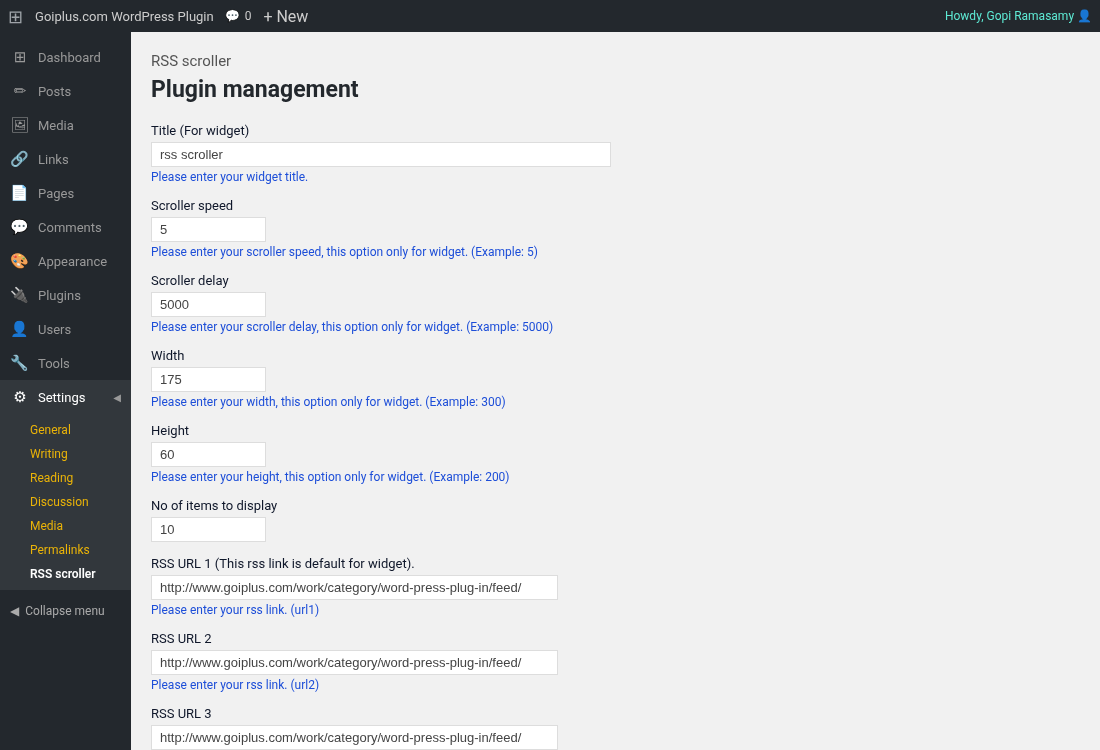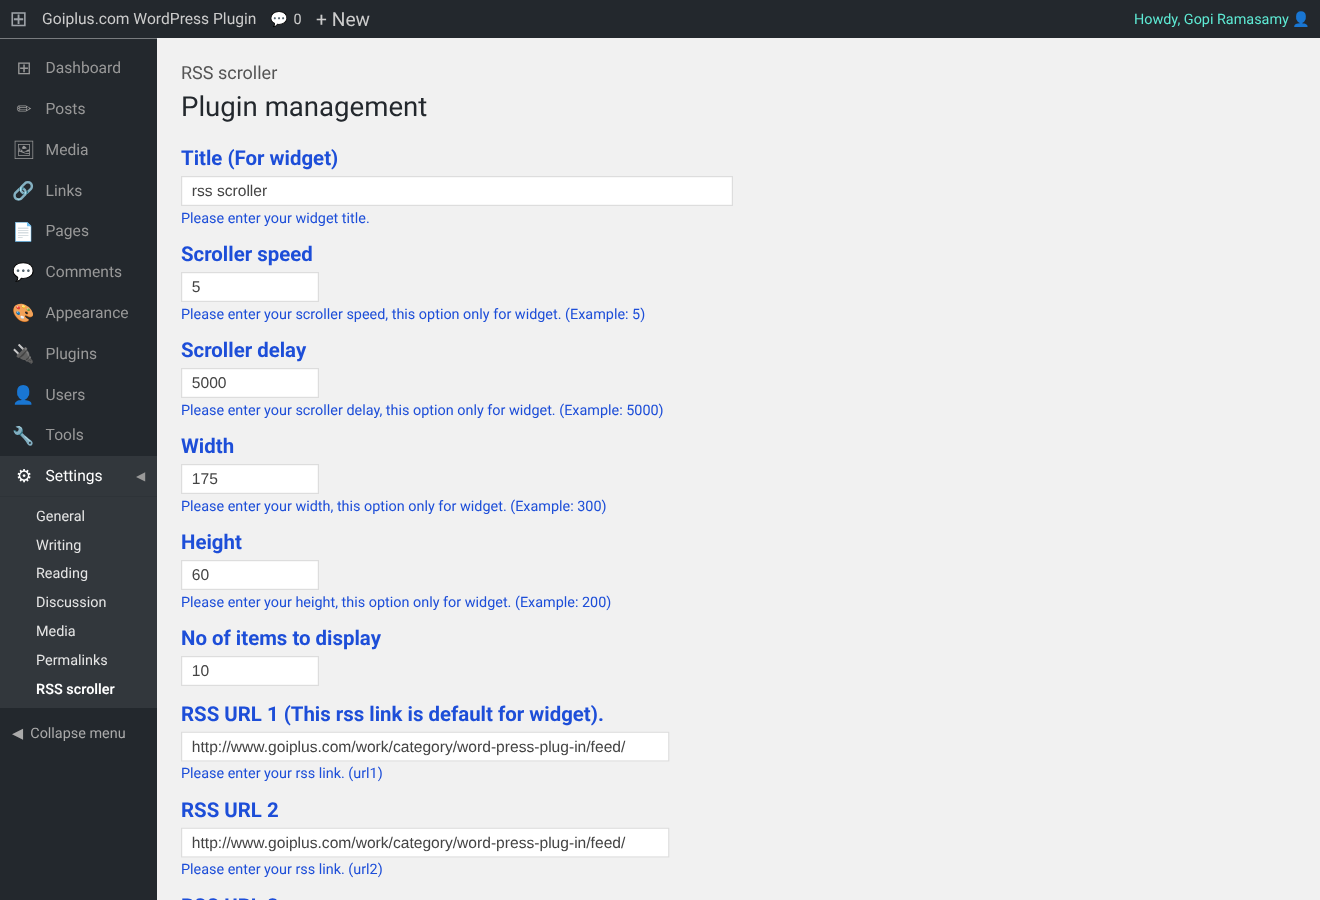"Plugin management" .page-title { font-weight: 400 -> 700 }
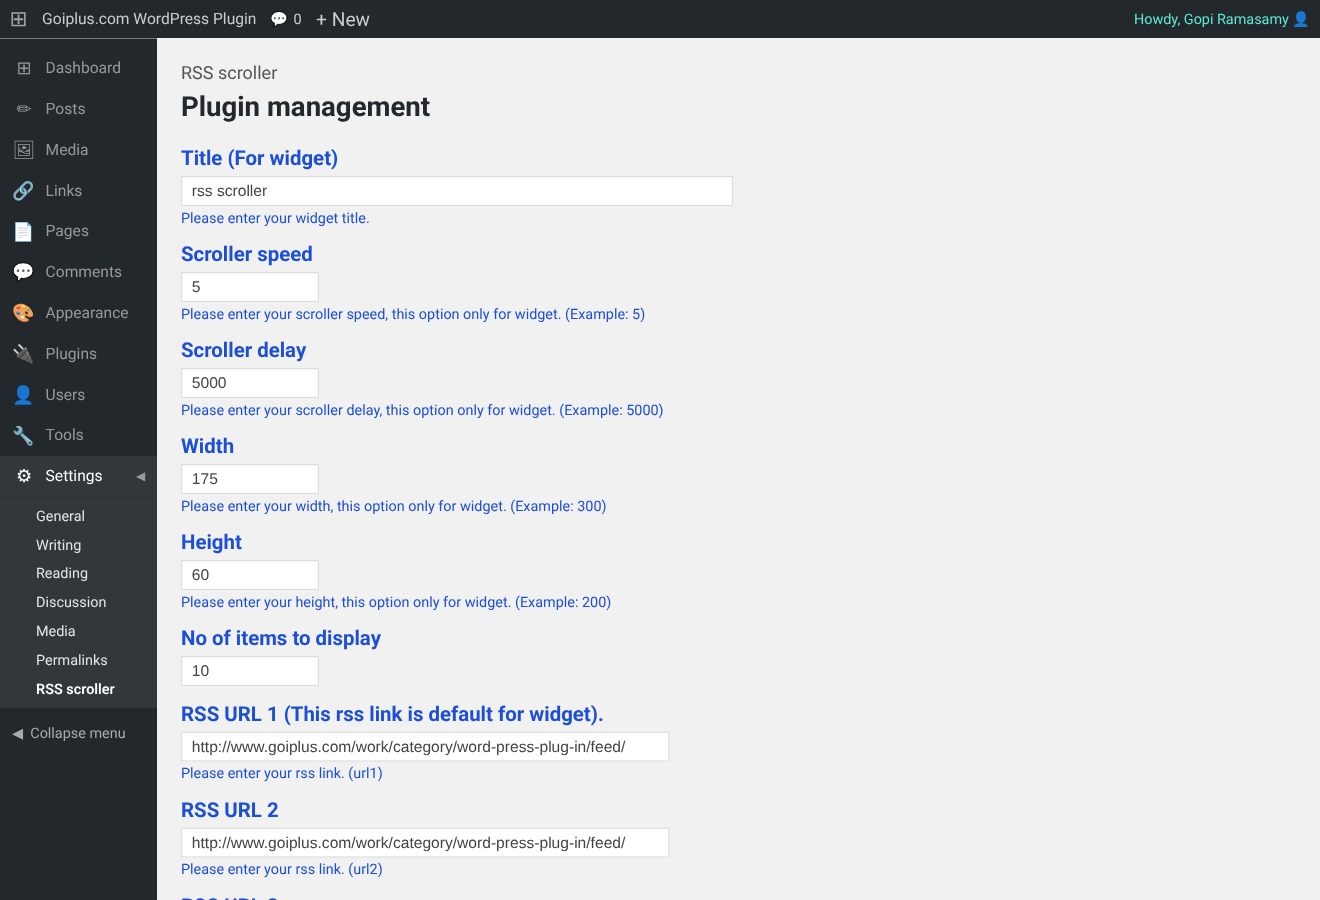"Title (For widget)" .form-label { color: #1d4ed8 -> #0f172a; font-size: 17px -> 13px; font-weight: 700 -> 400 }
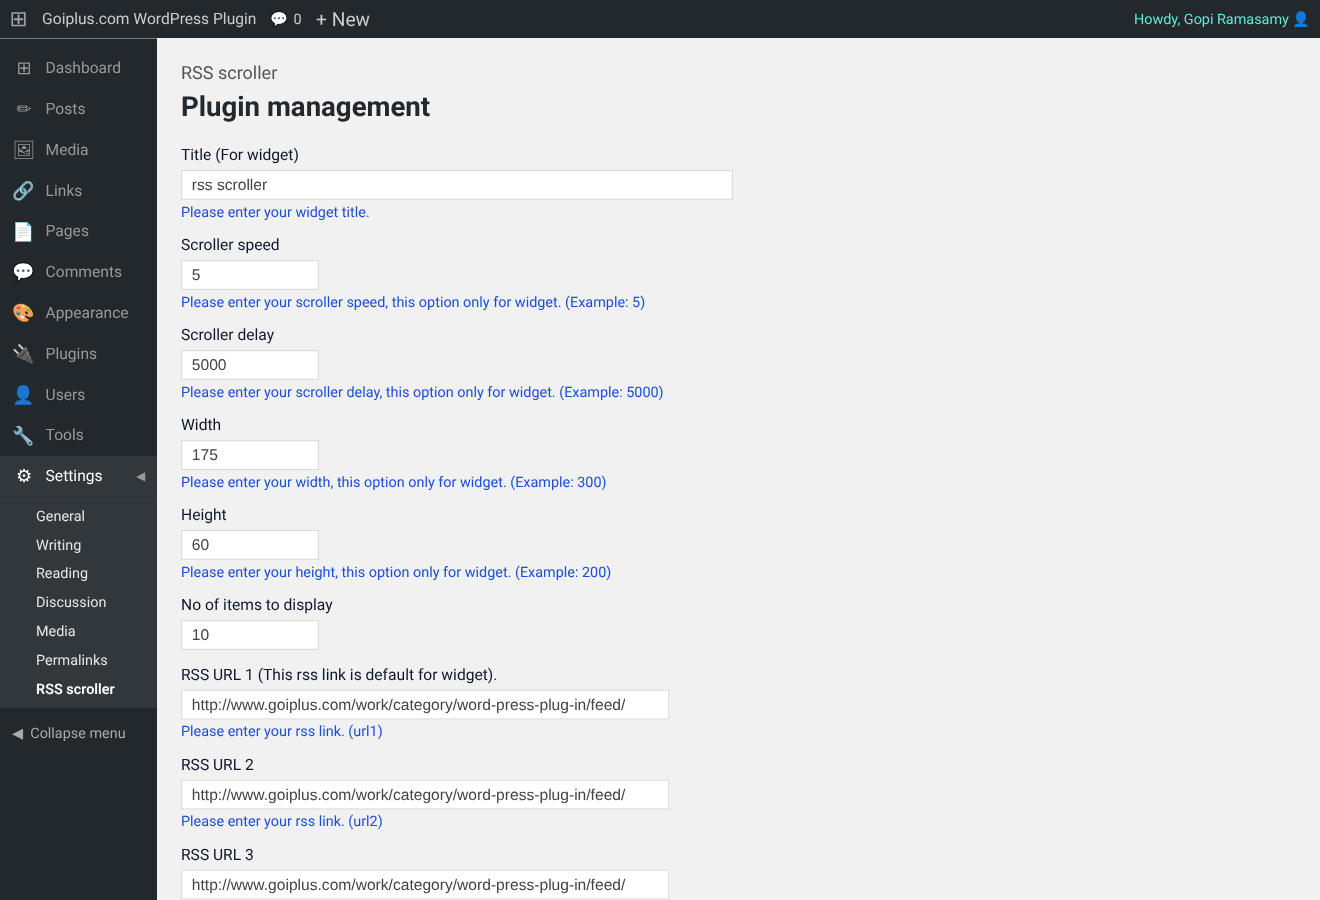"General" .submenu-item { color: #e5e5e5 -> #eab308 }
